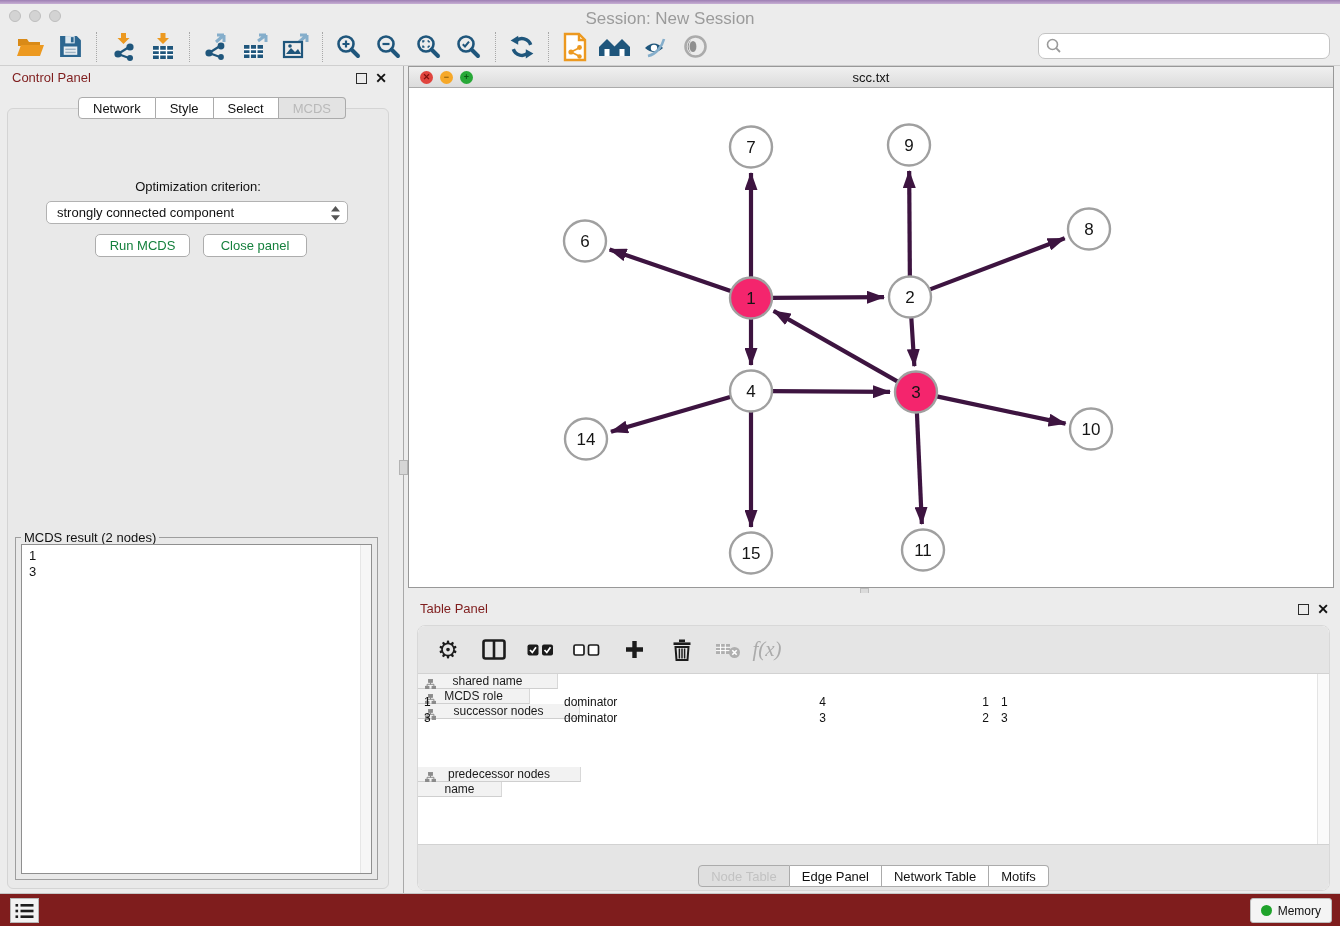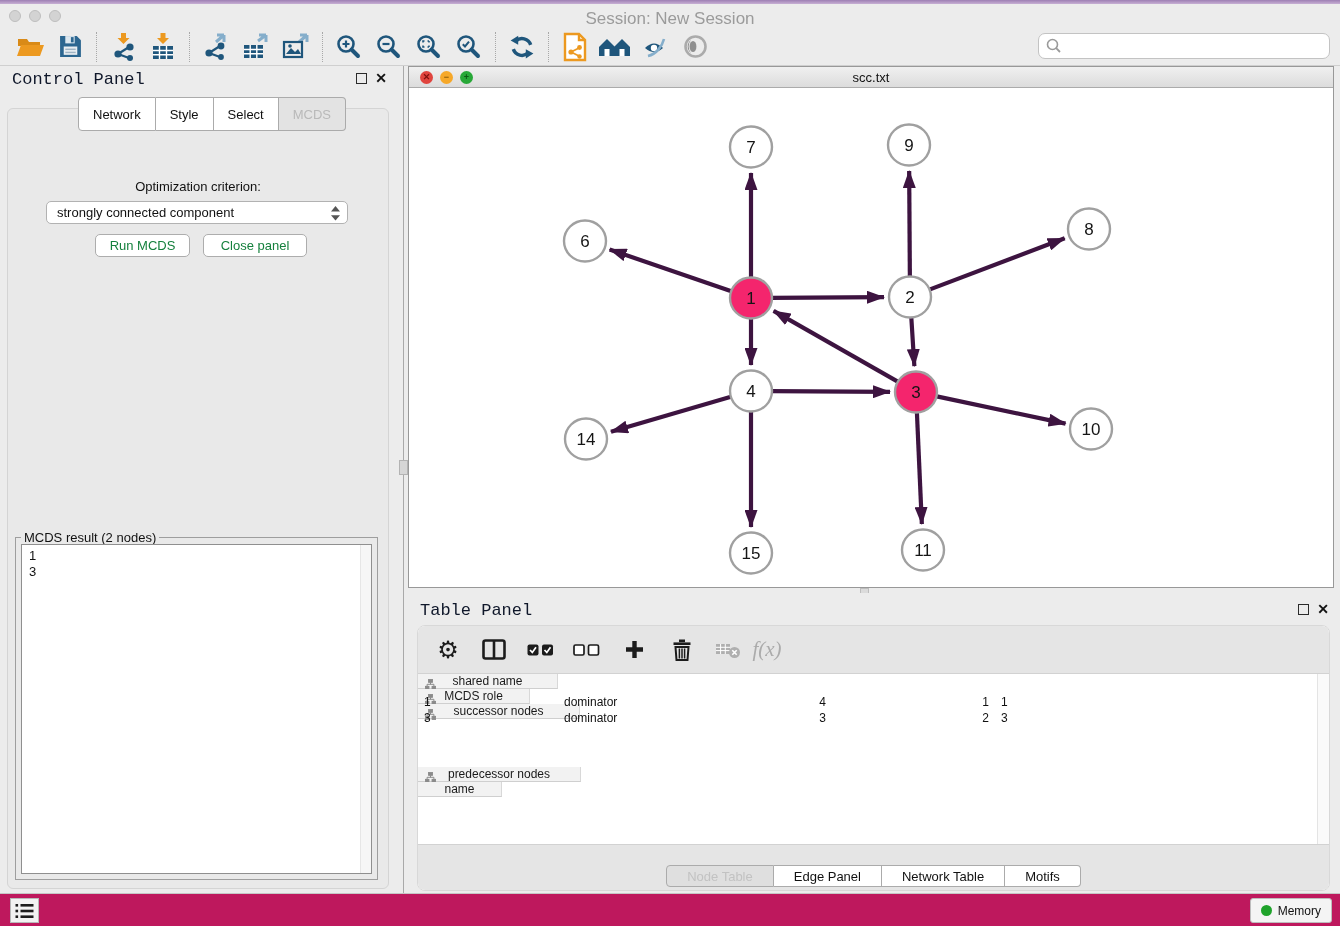"Control Panel" .panel-header { color: #0f172a -> #7f1d1d; font-family: Liberation Mono, monospace -> none; font-size: 17px -> 13px }
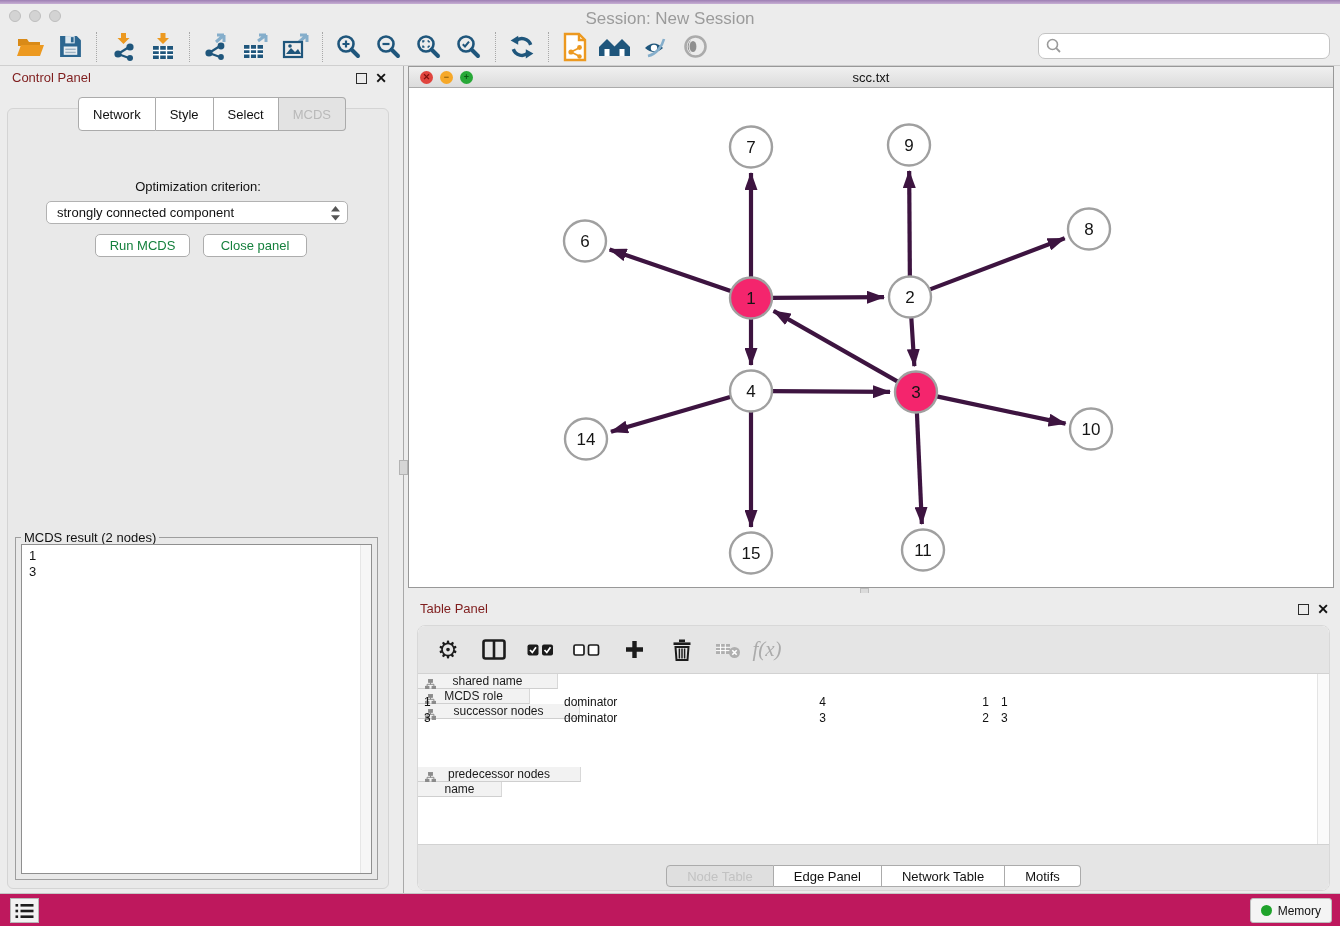"Network" .tab { padding: 16px 14px -> 10px 14px }
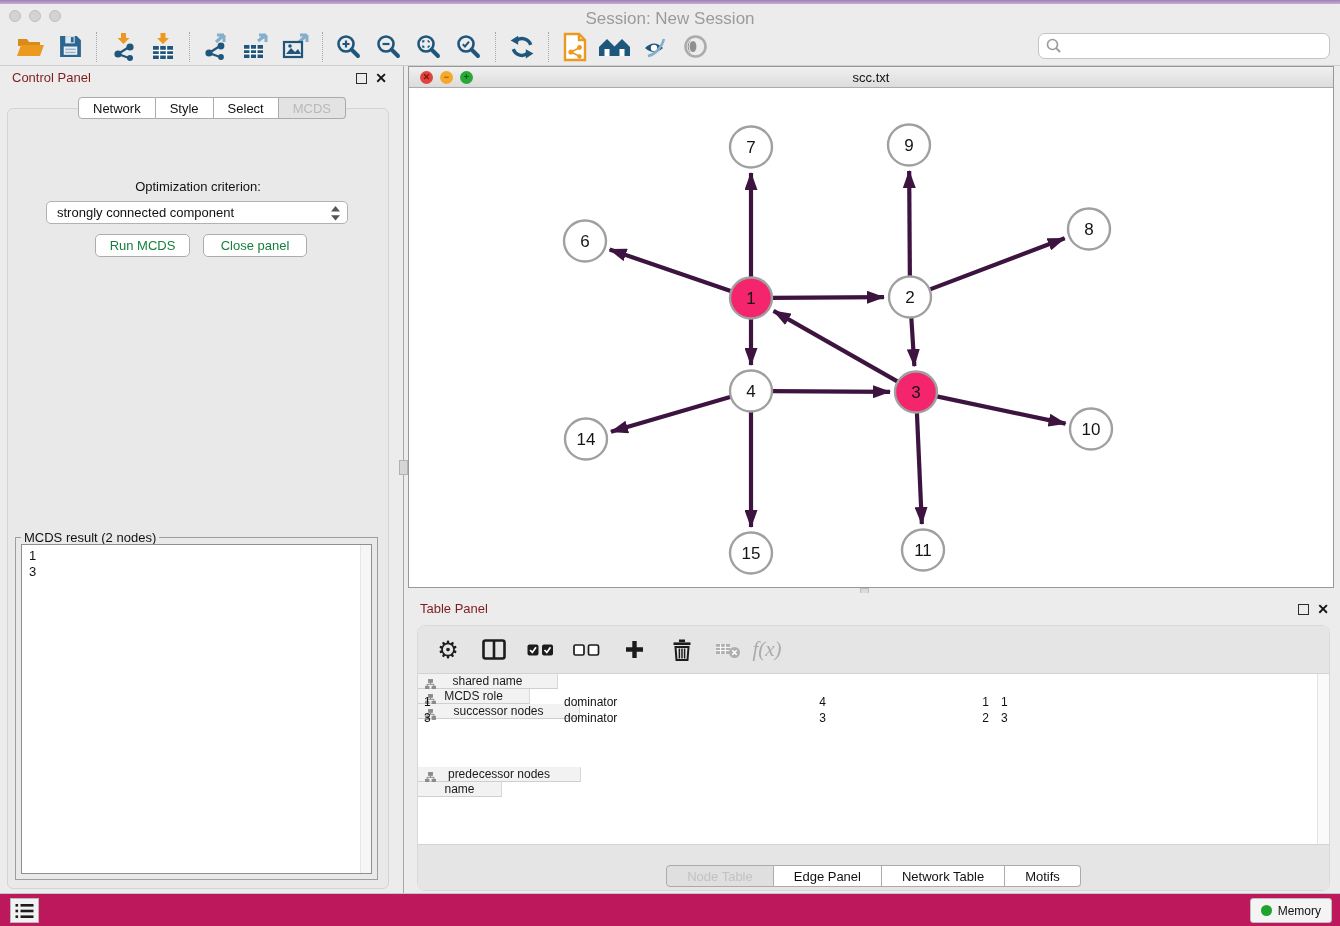"Node Table" .btab { padding: 0 20px -> 0 12px }
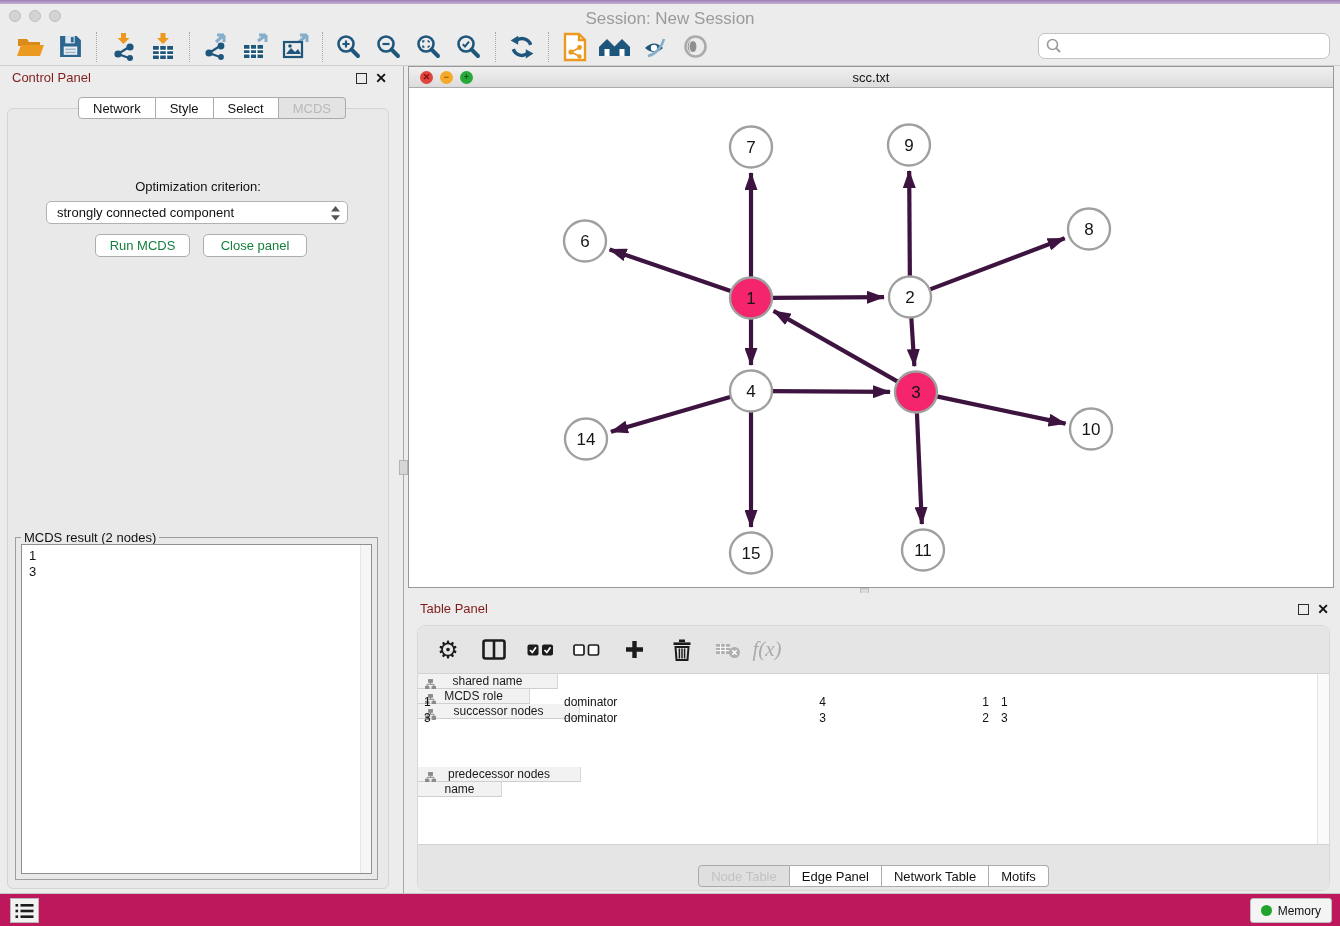"Memory" .statusbar { background: #be185d -> #7f1d1d }
